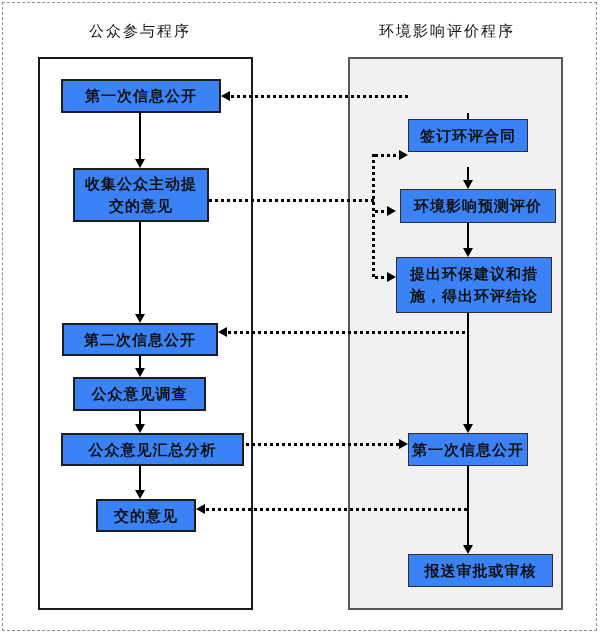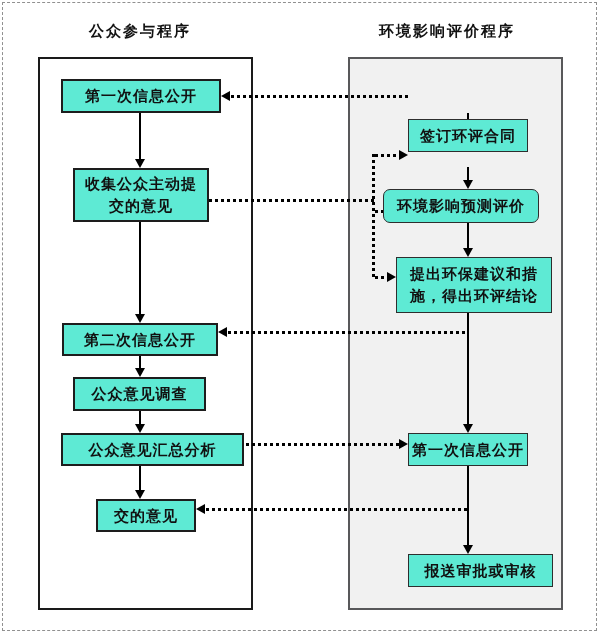"公众参与程序" .col-title { font-weight: bold -> normal }
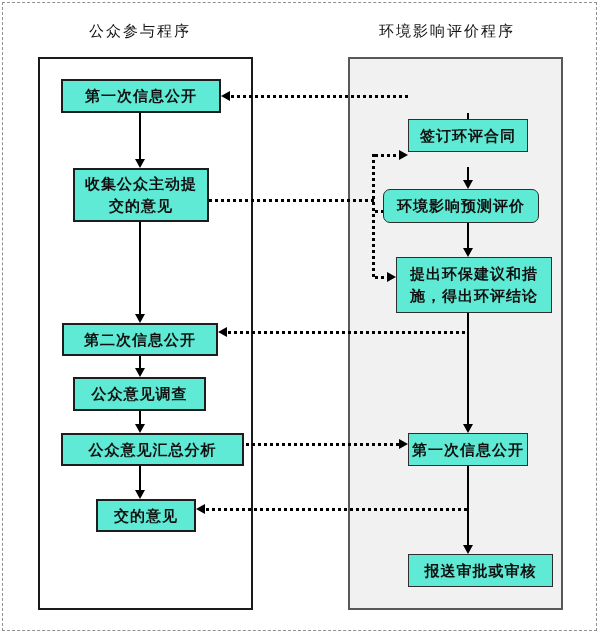"第一次信息公开" .fbox { background: #5eead4 -> #3b82f6 }
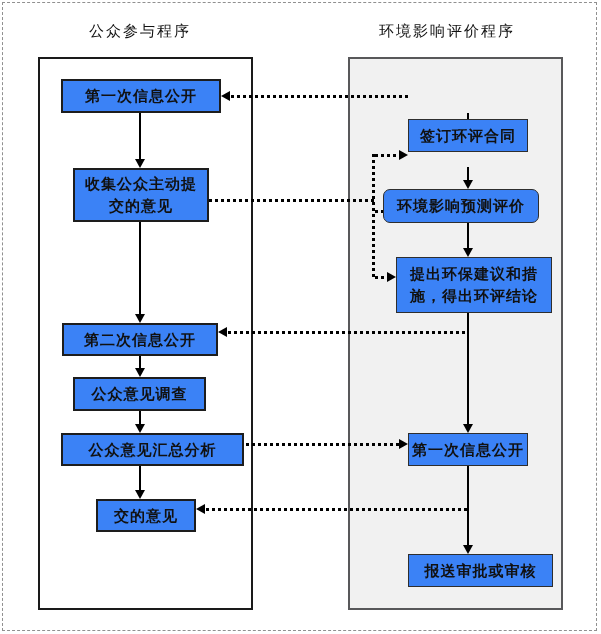"环境影响预测评价" div.fbox { border-radius: 7px -> none; left: 383px -> 400px }
